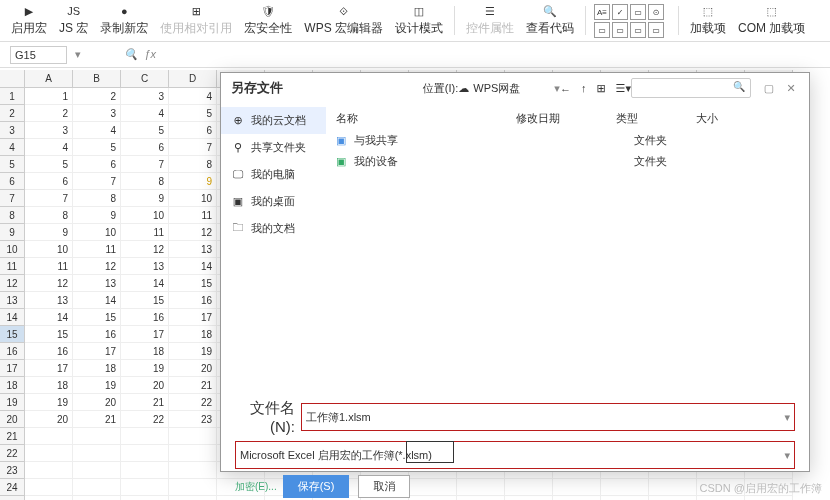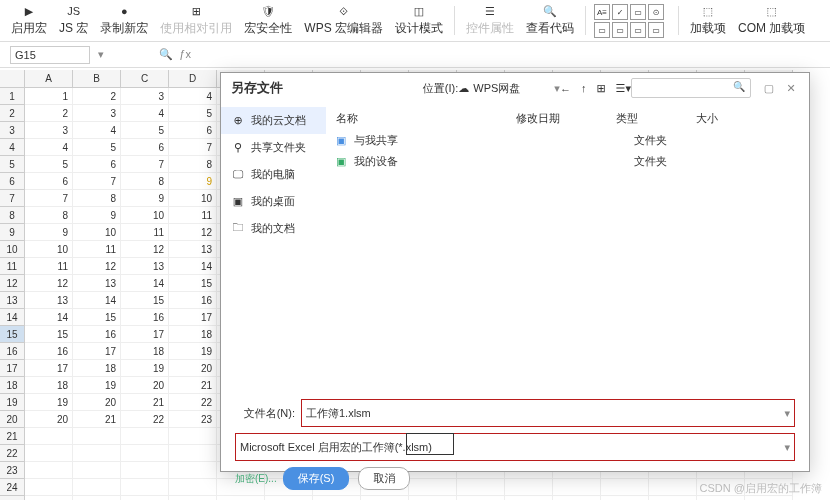"G15" .nbox { width: 80px -> 57px }
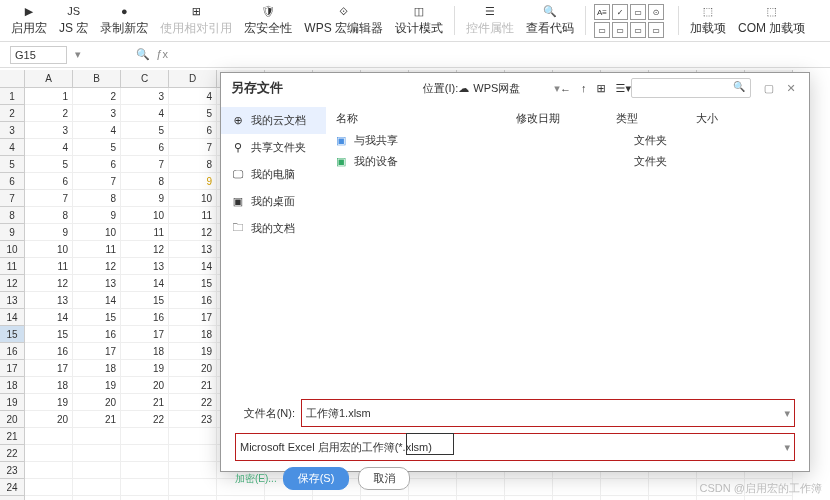"🔍 ƒx" .fx { font-style: none -> italic; margin-left: 56px -> 44px }
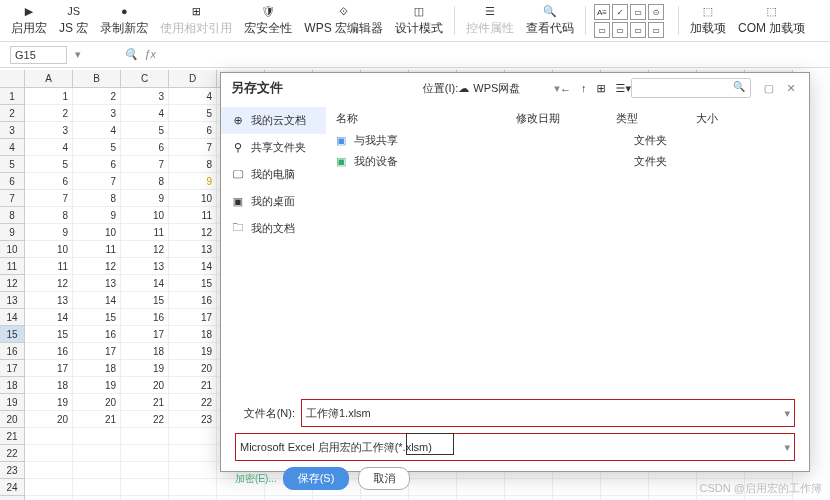"文件名(N):" .flab { font-size: 11px -> 15px }
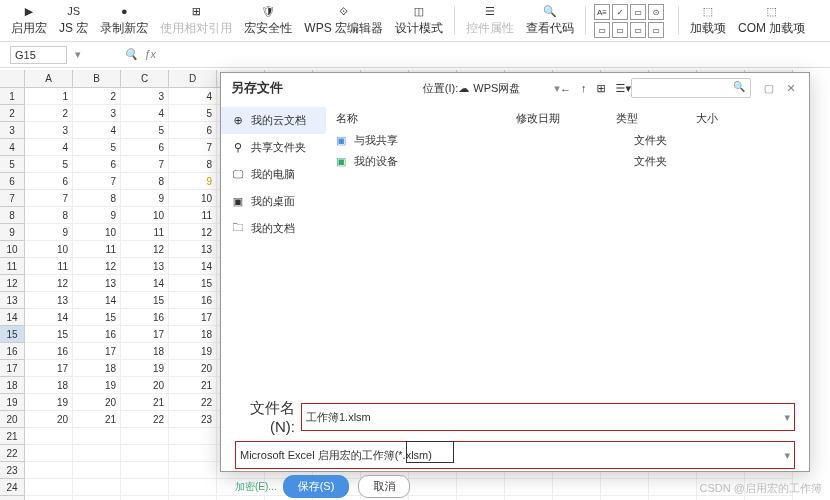"保存(S)" .abtn { border-radius: 10px -> 0 }
